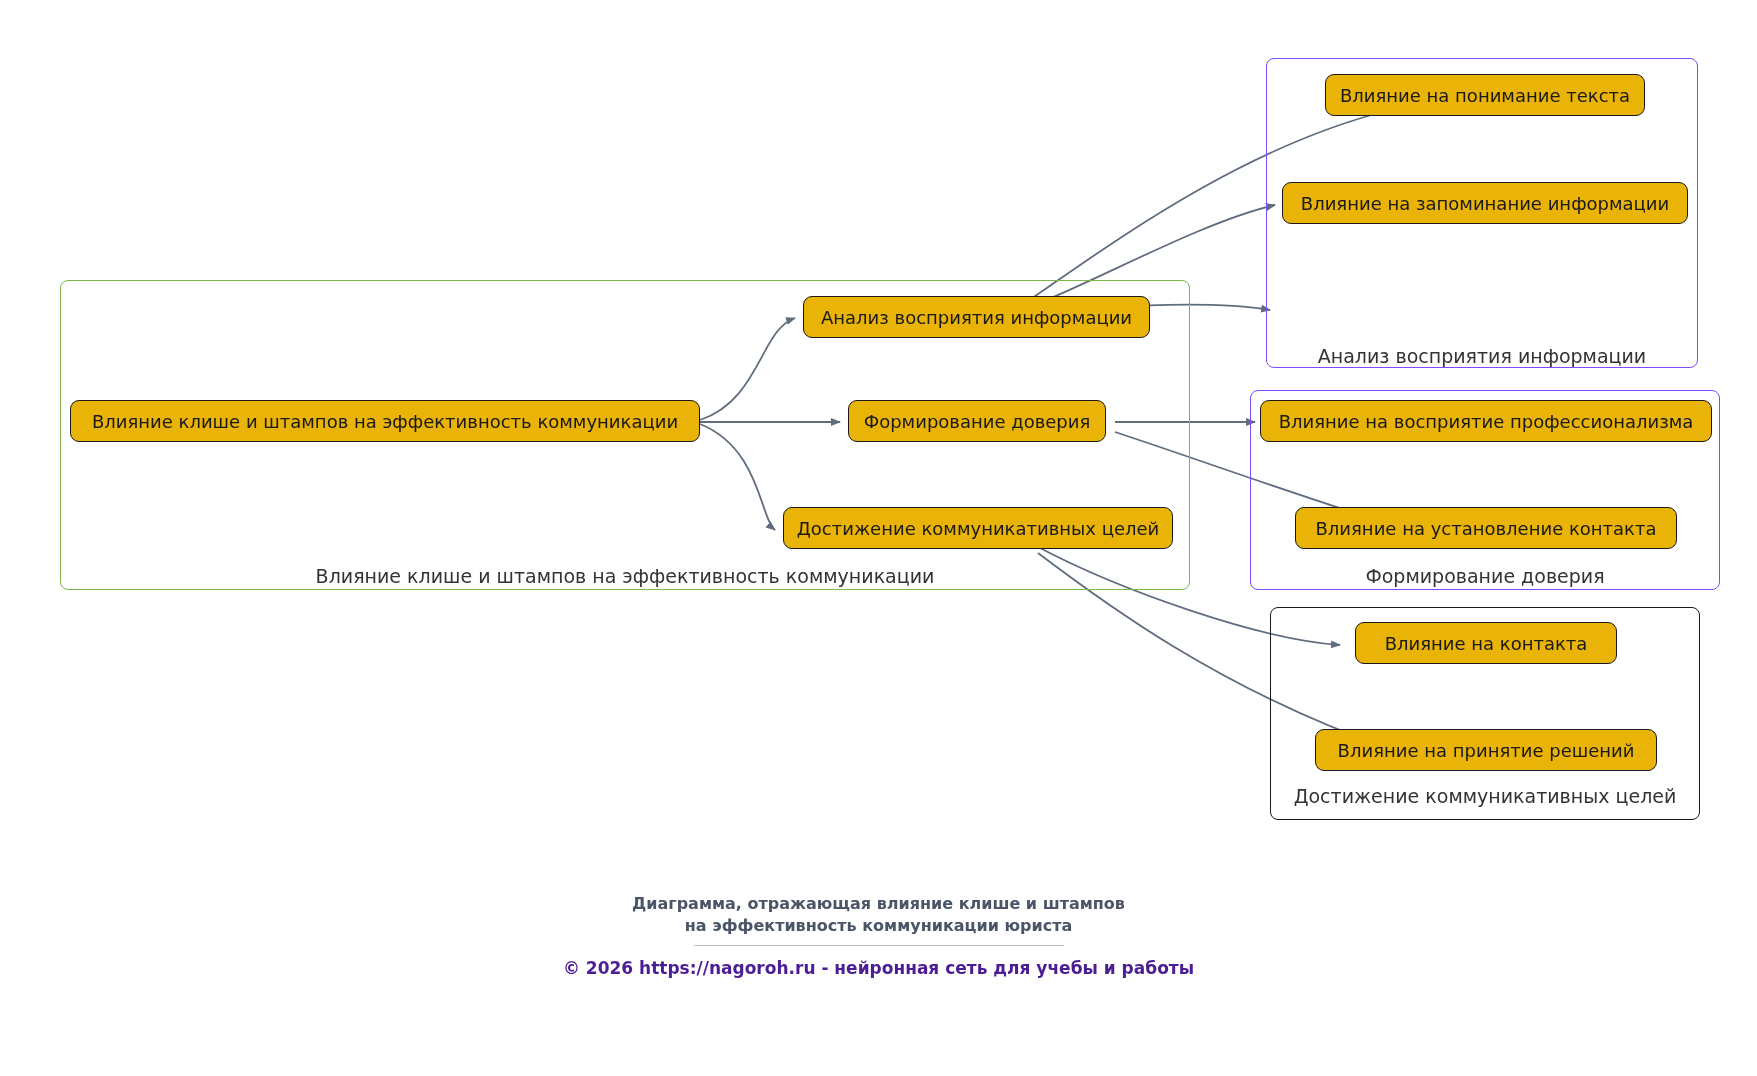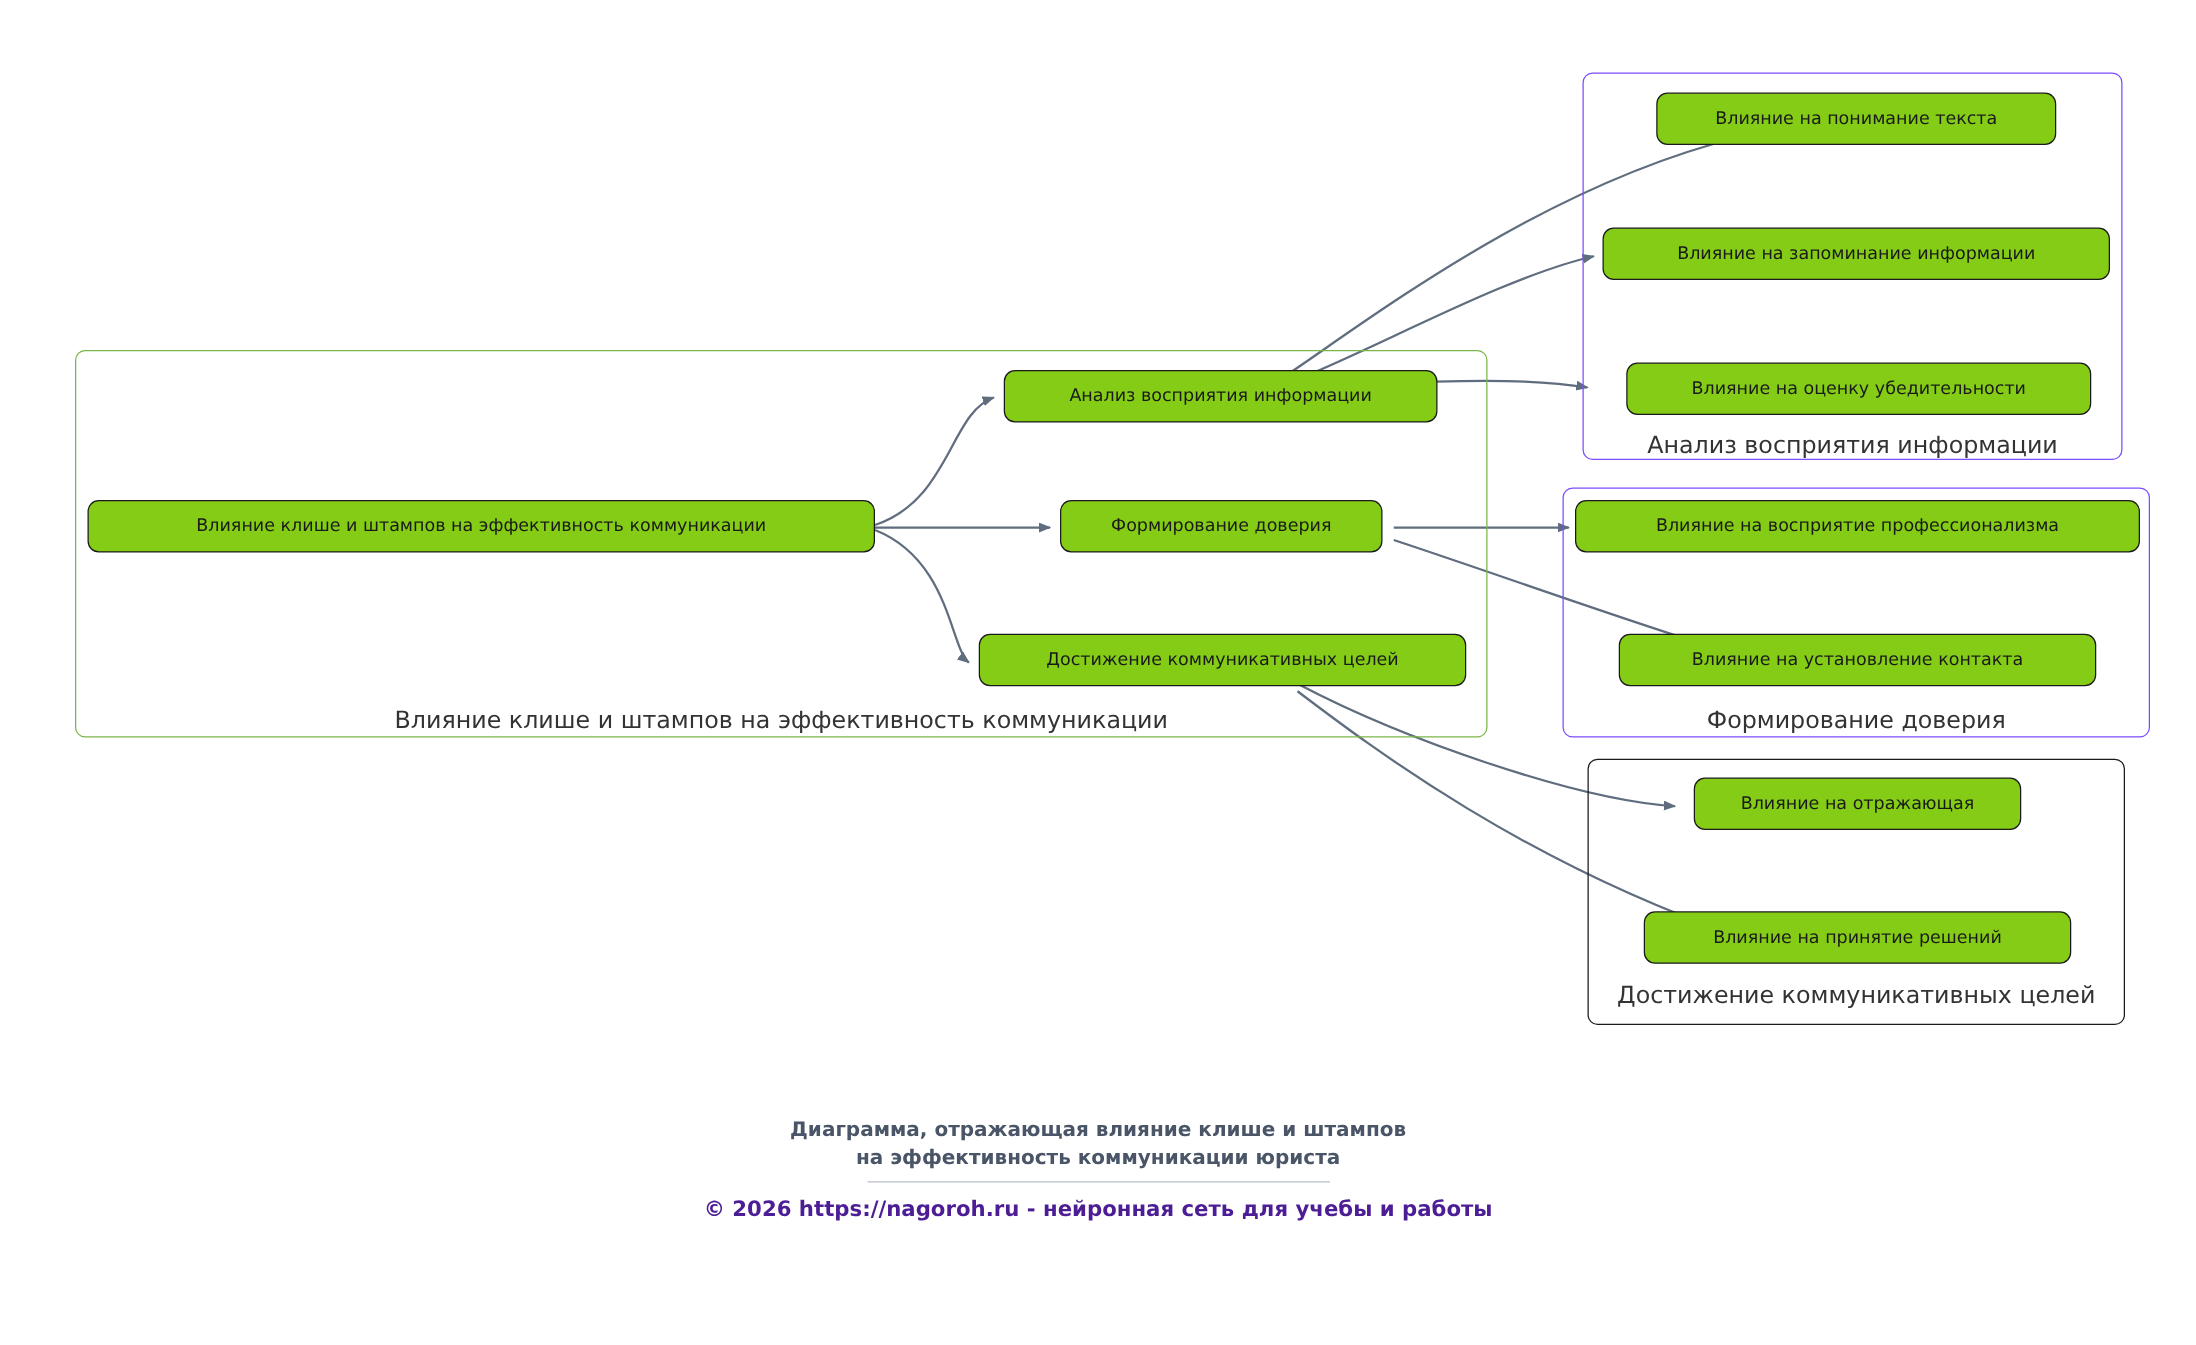"Влияние на понимание текста" .node { background: #84cc16 -> #eab308; font-size: 14px -> 18px }
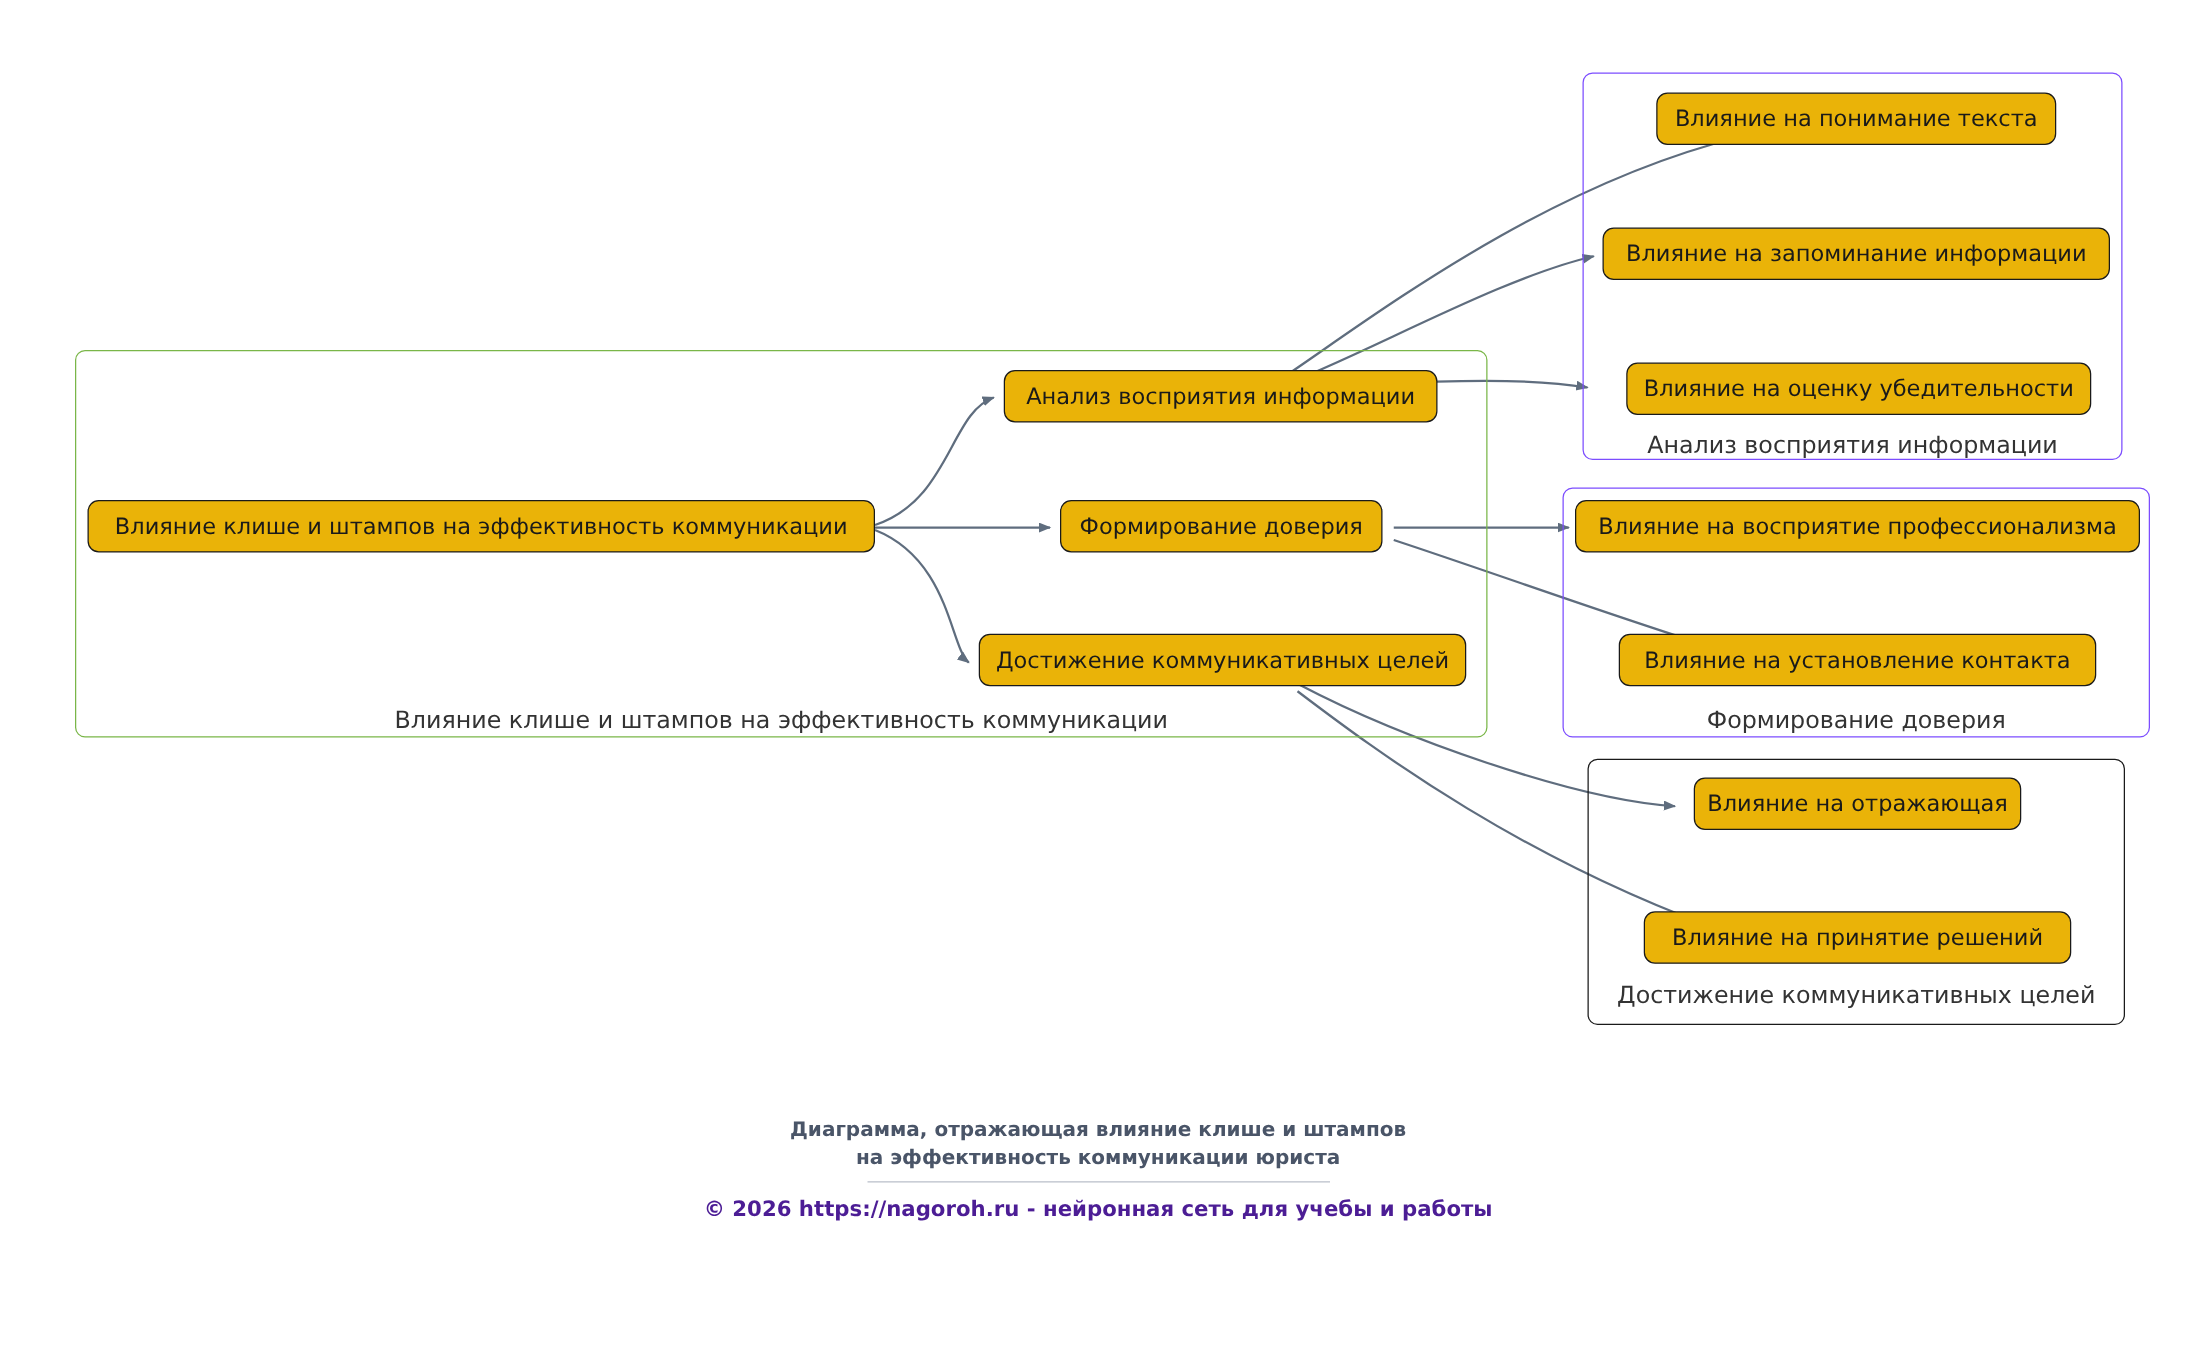"Влияние на оценку убедительности" div.node { html: <div>Влияние на оценку убедительности</div> -> none }
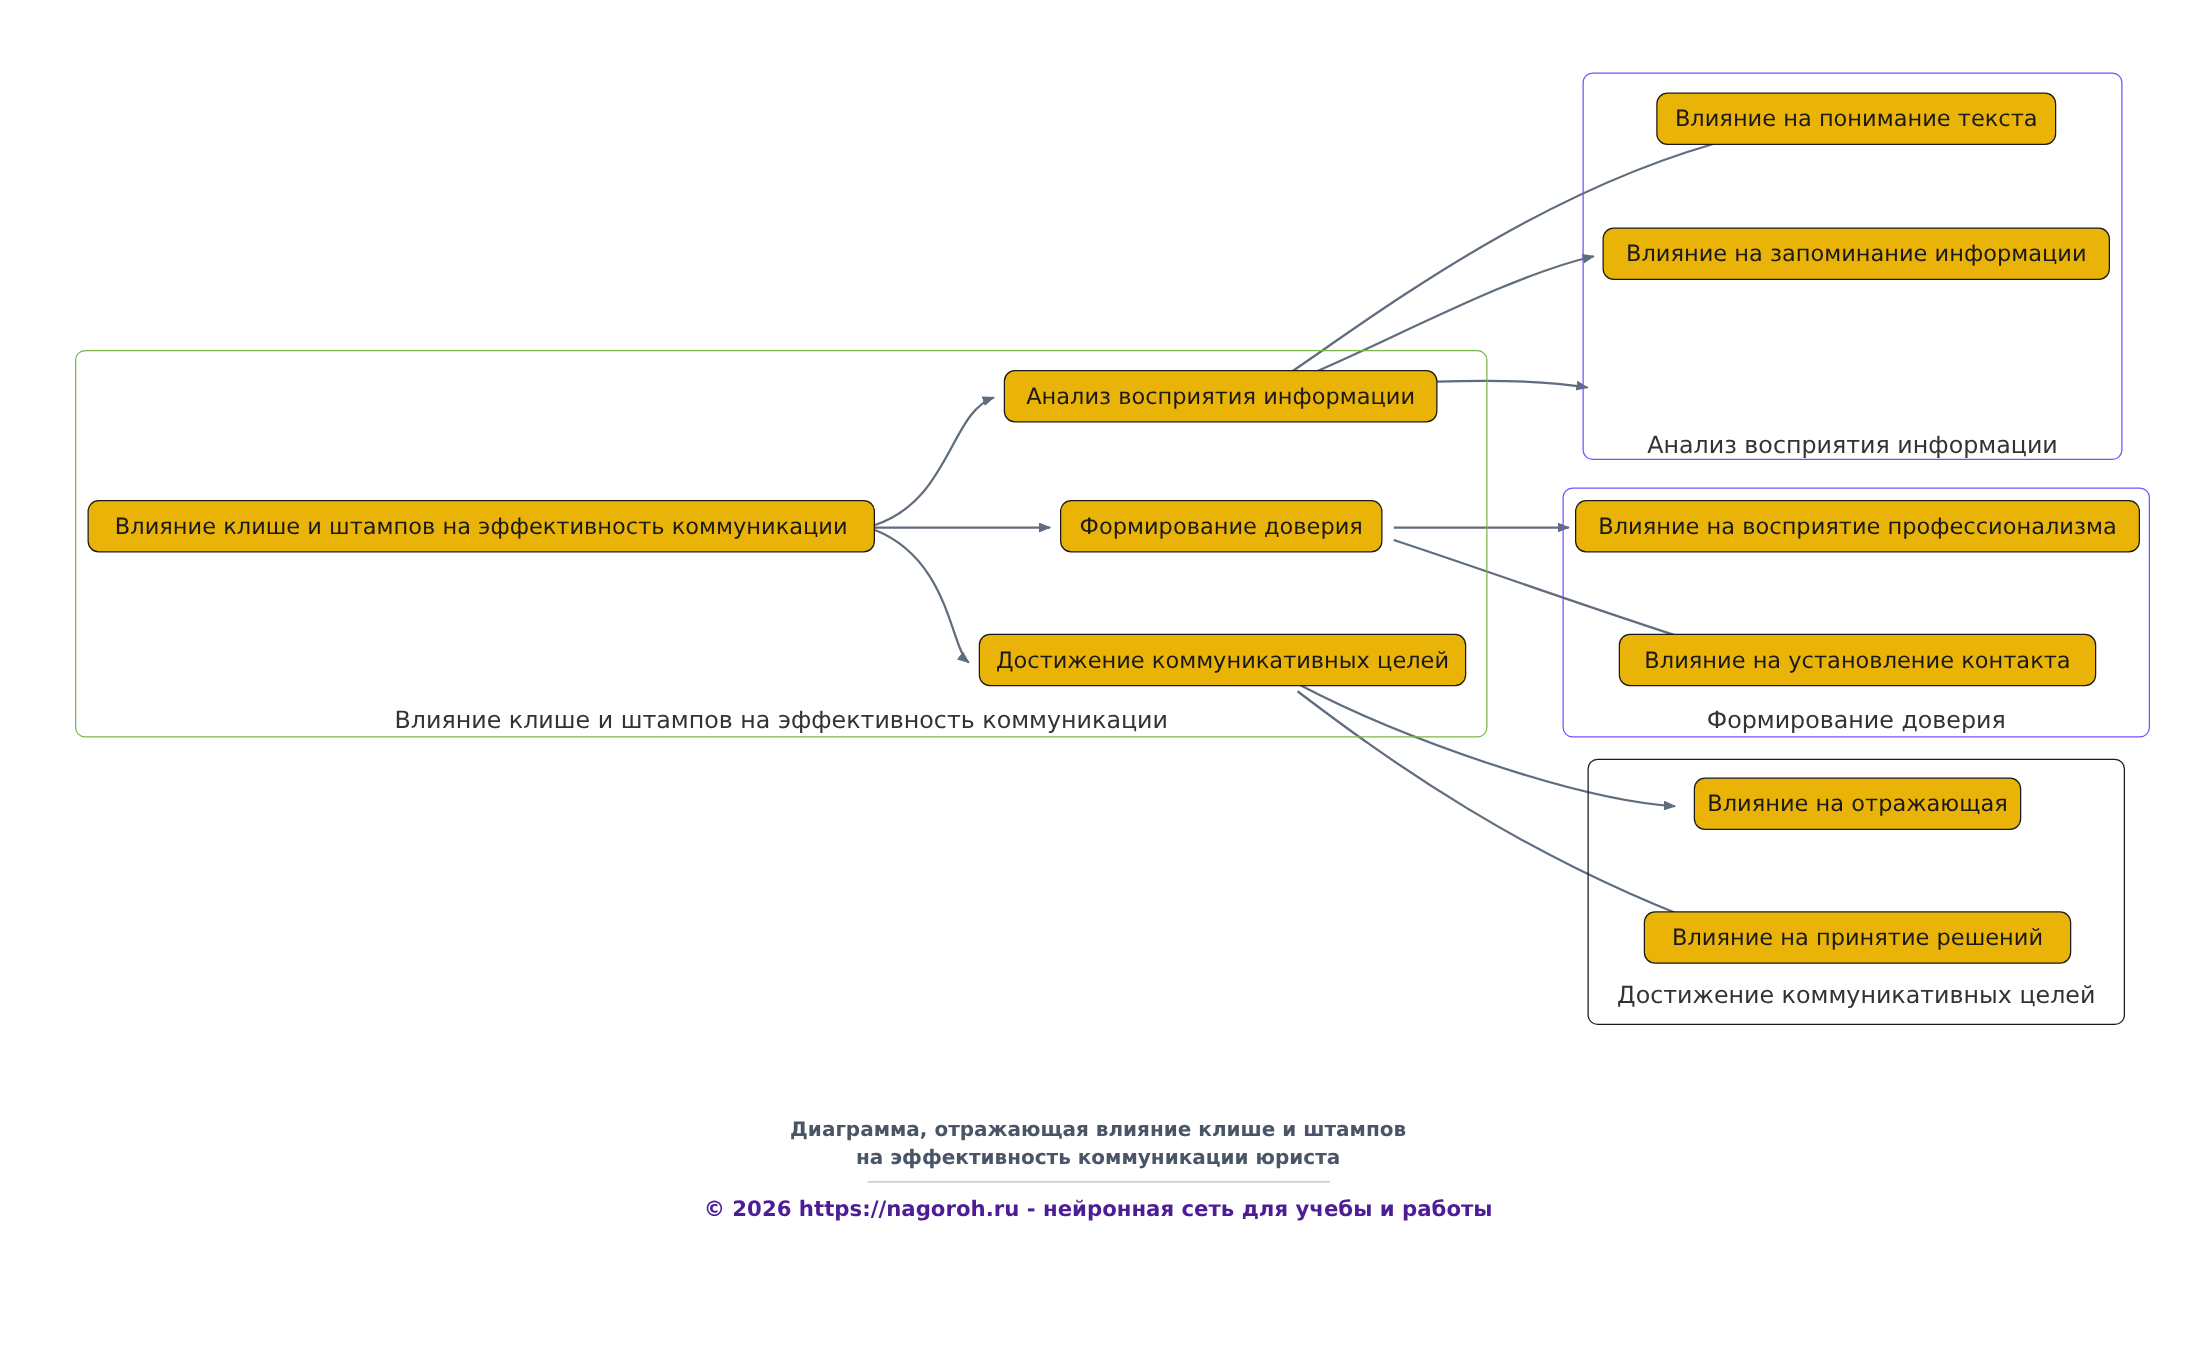"Влияние на отражающая" div.node { text: отражающая -> контакта }
